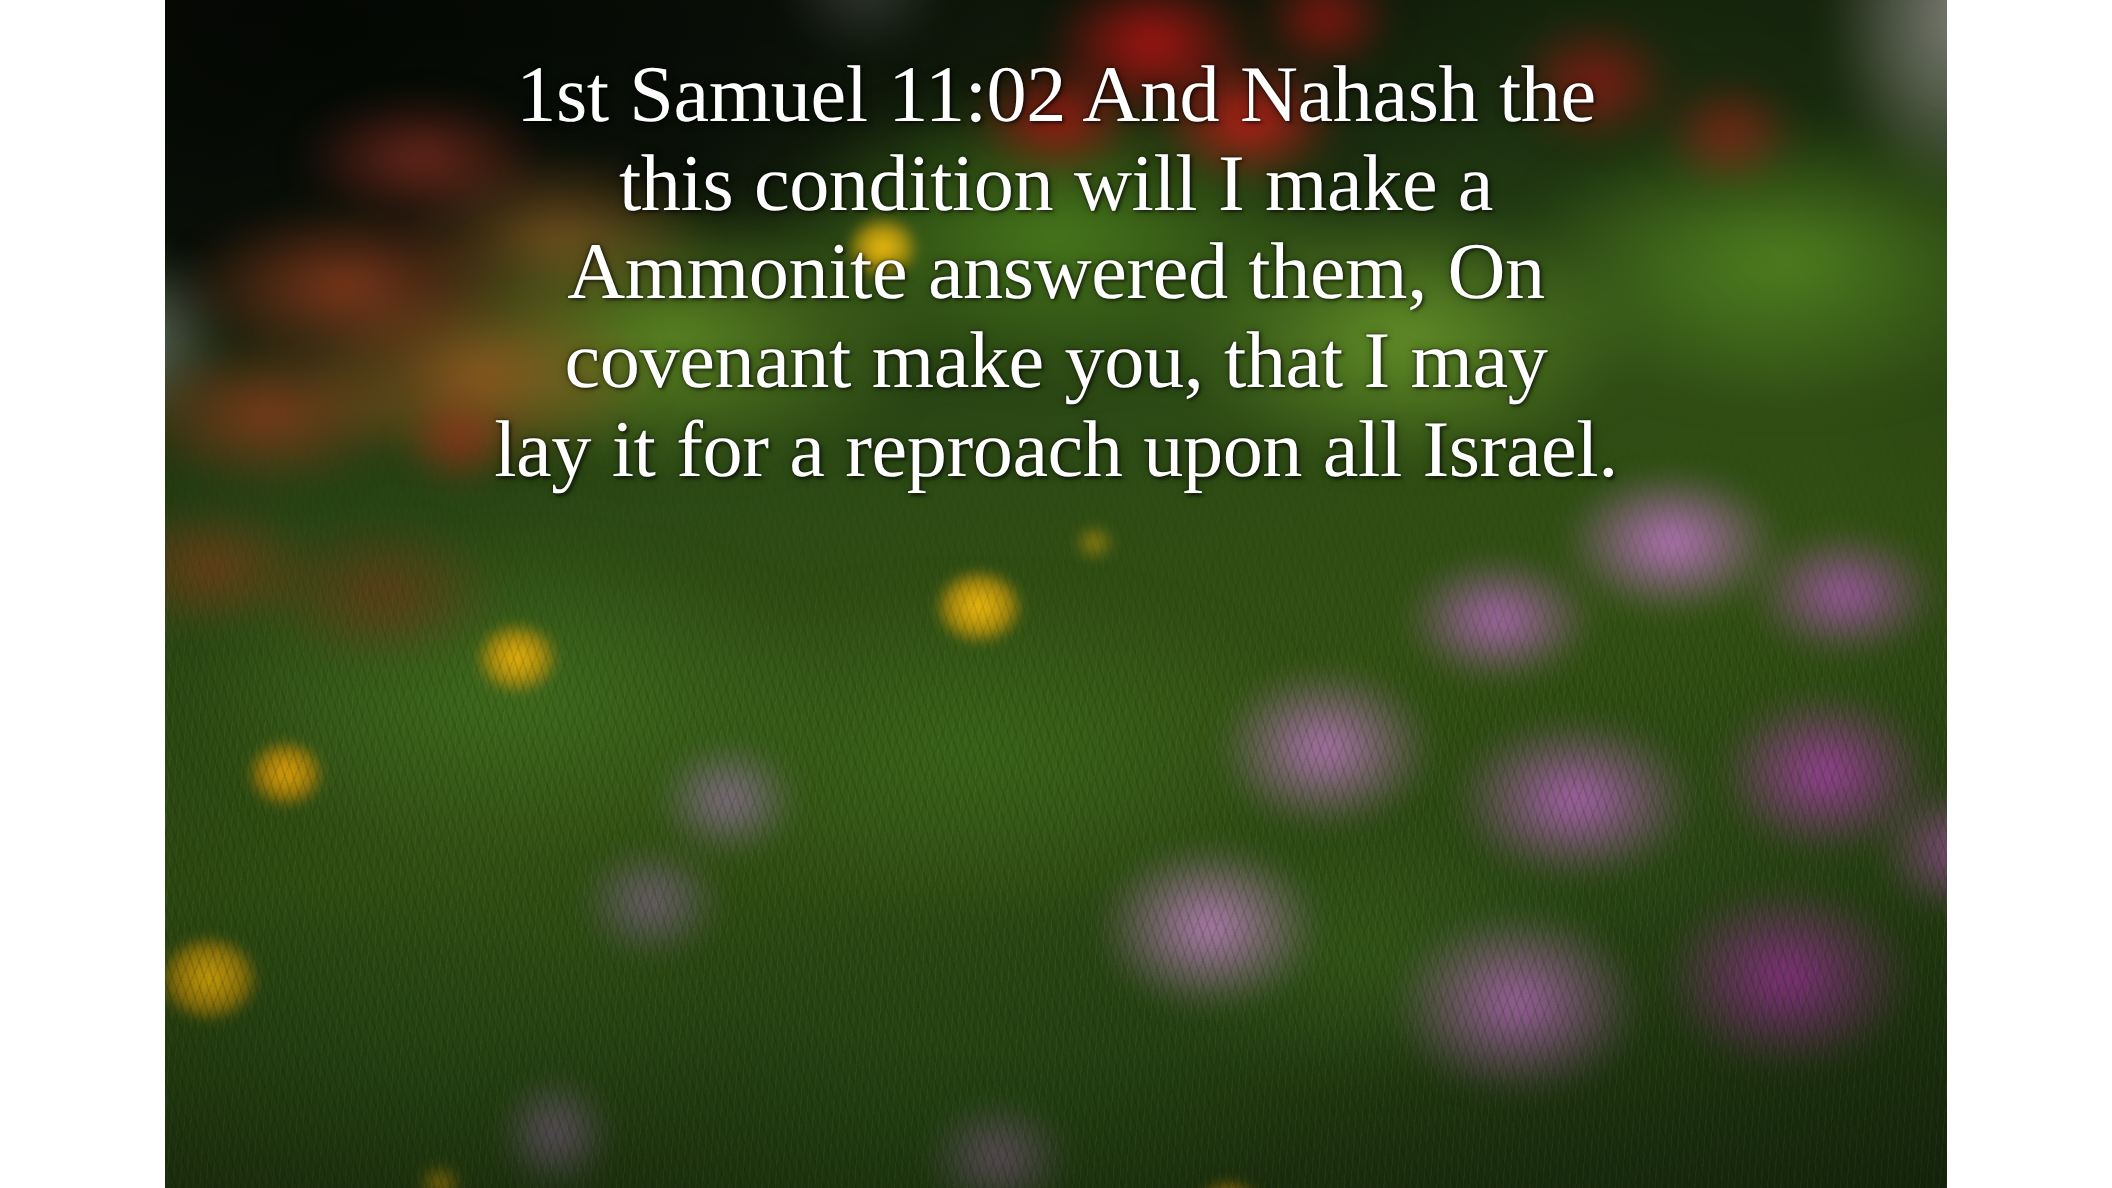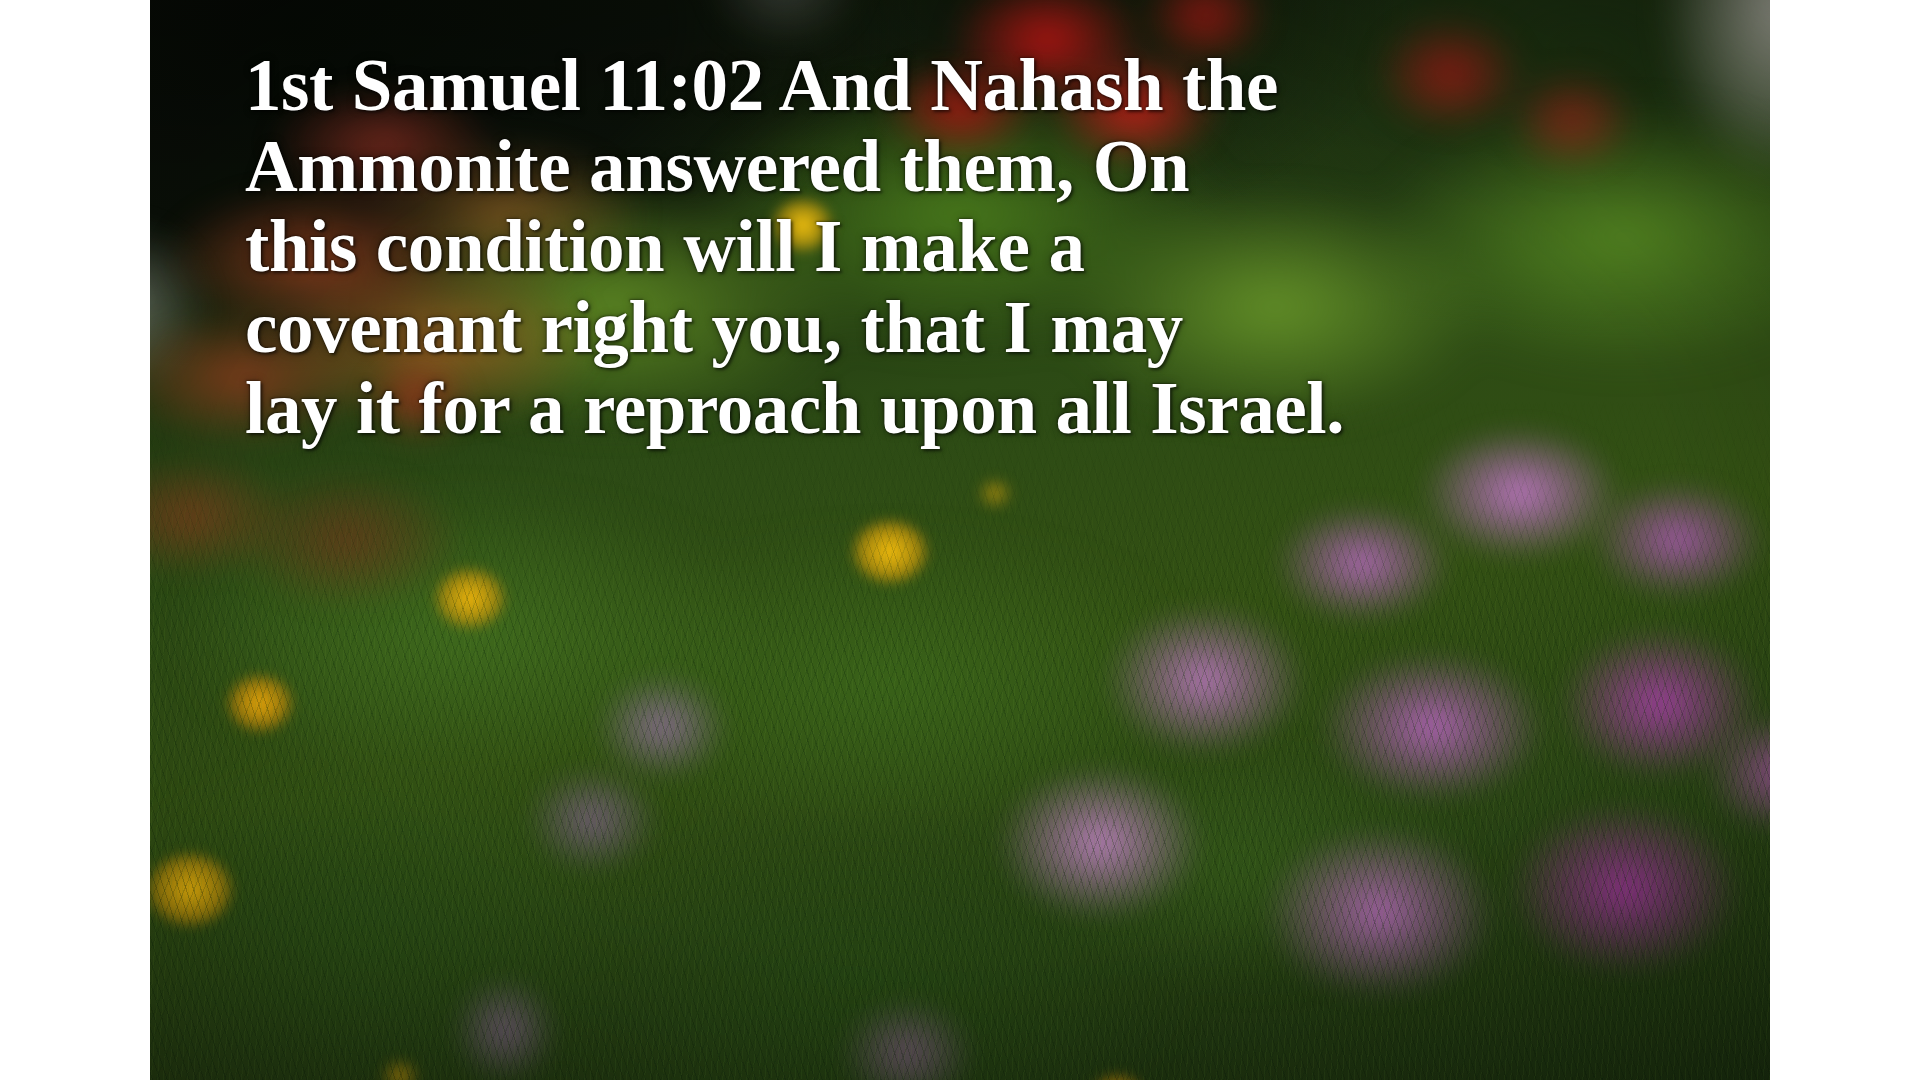"1st Samuel 11:02 And Nahash" #verse-text { font-weight: 700 -> 400; text-align: none -> center }
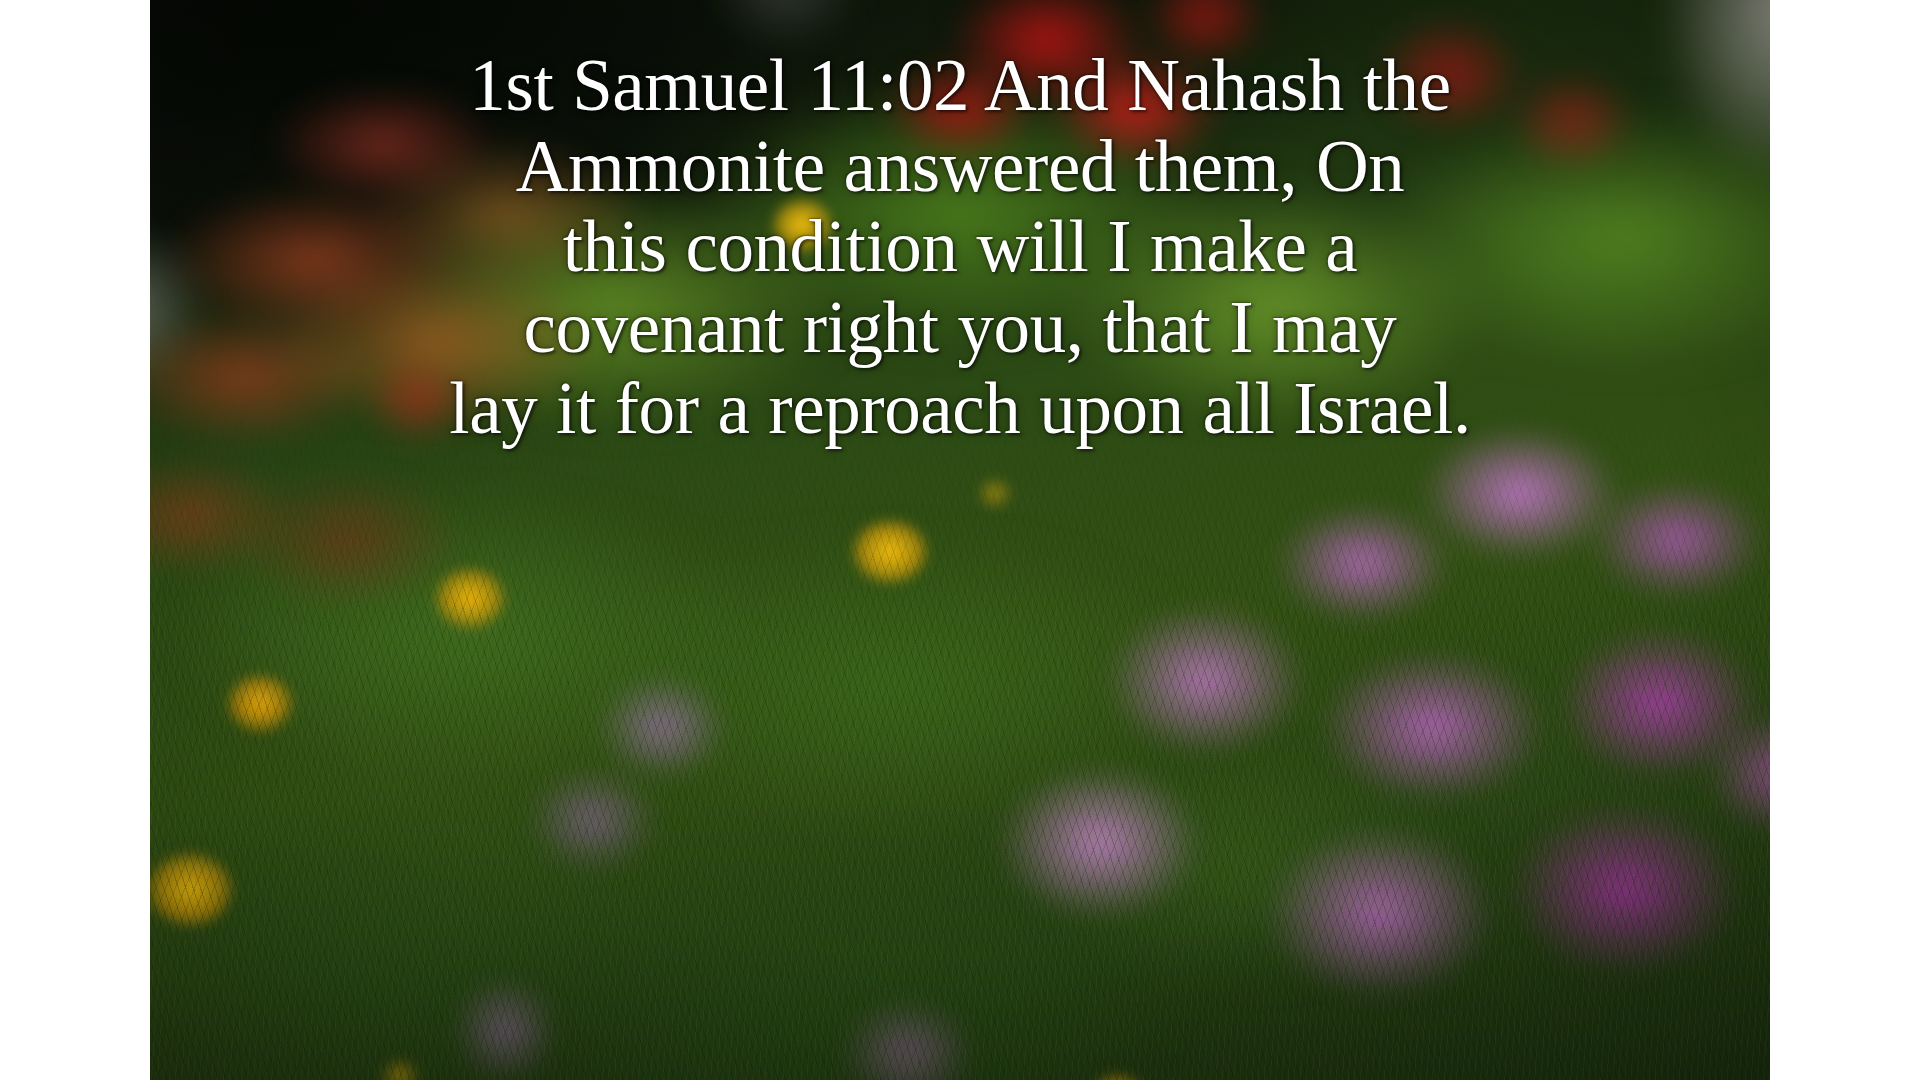"Ammonite answered them, On" div { order: before "this condition will I make" -> after "this condition will I make" }
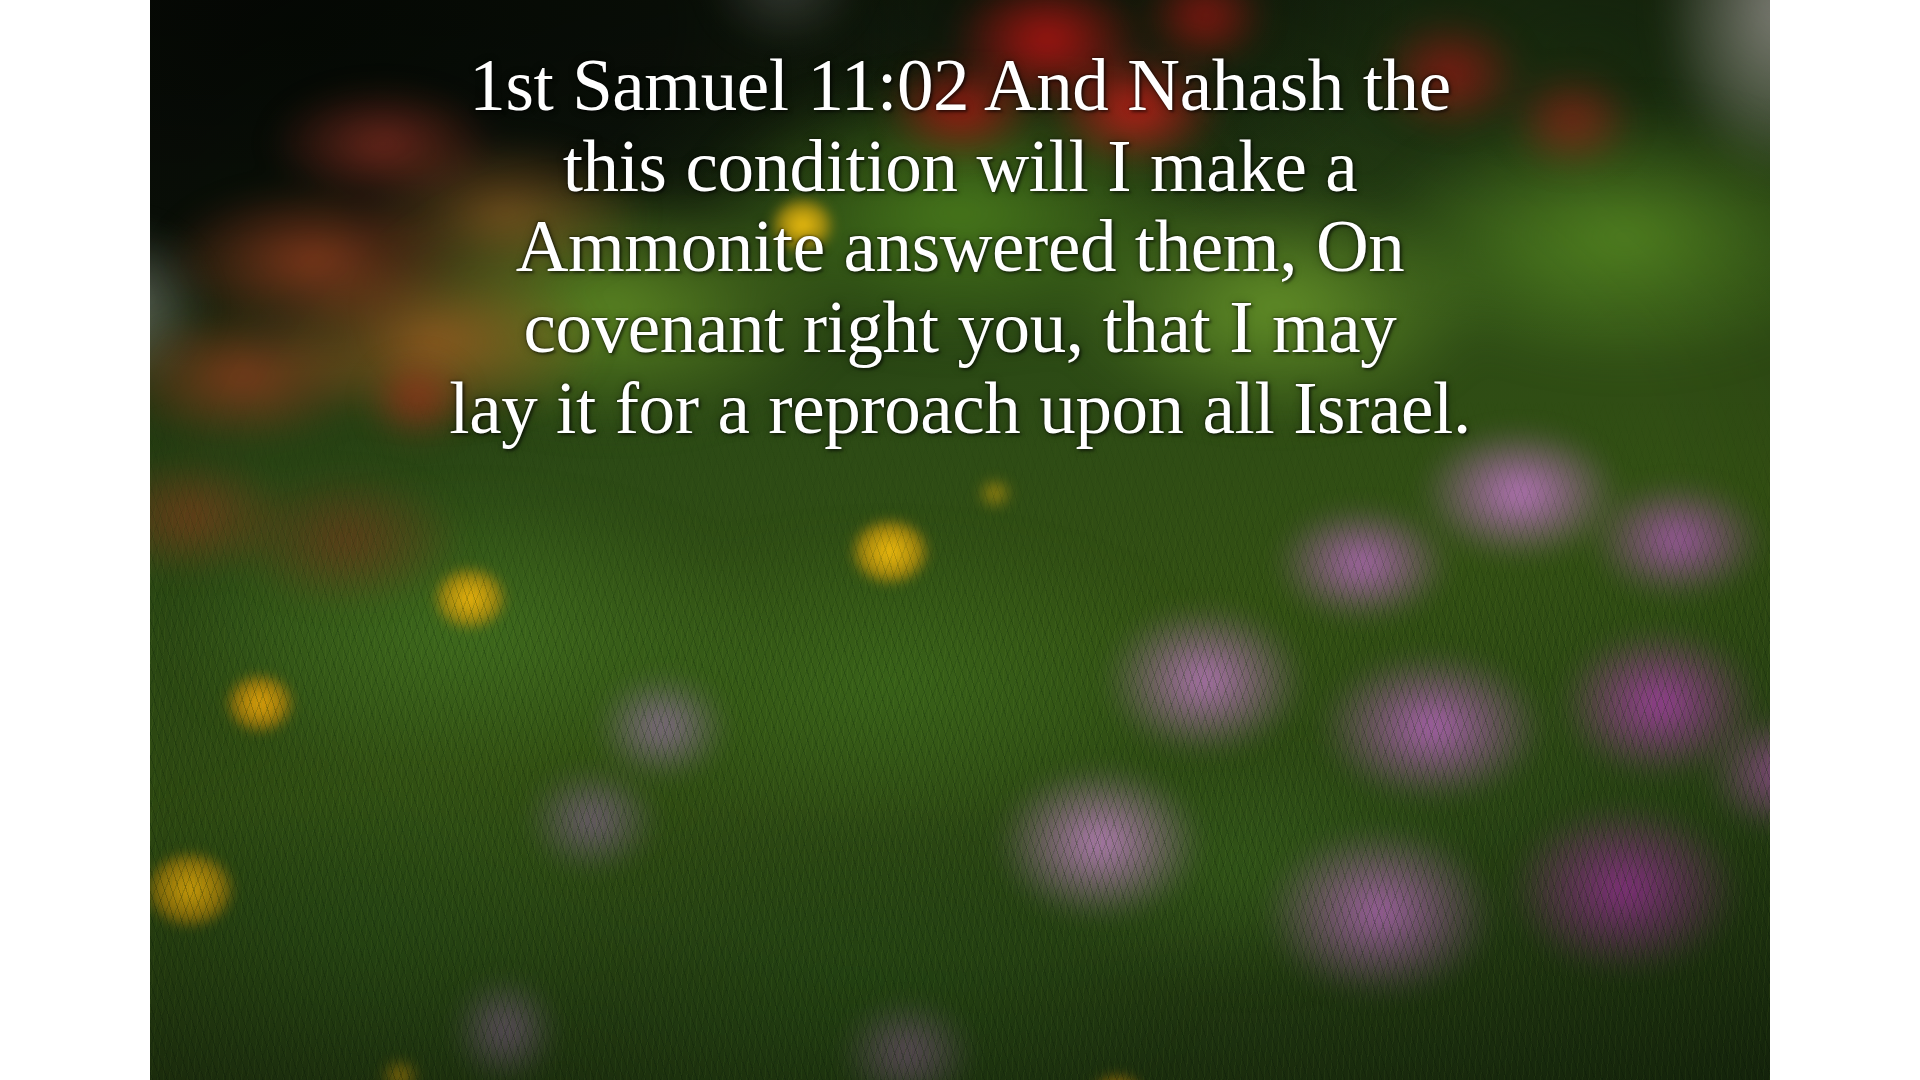"covenant right you, that I" div { text: right -> make }
